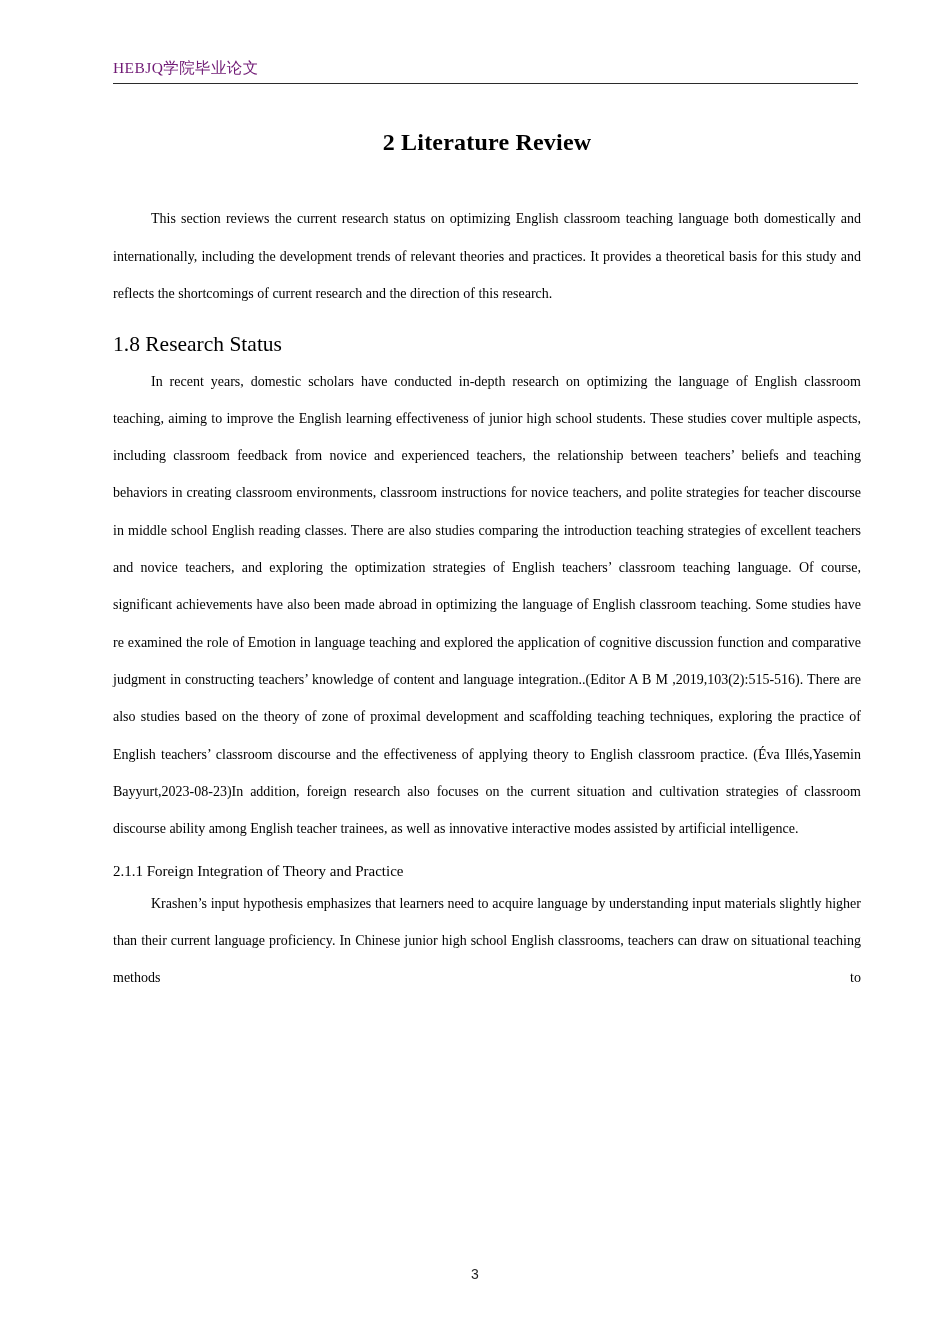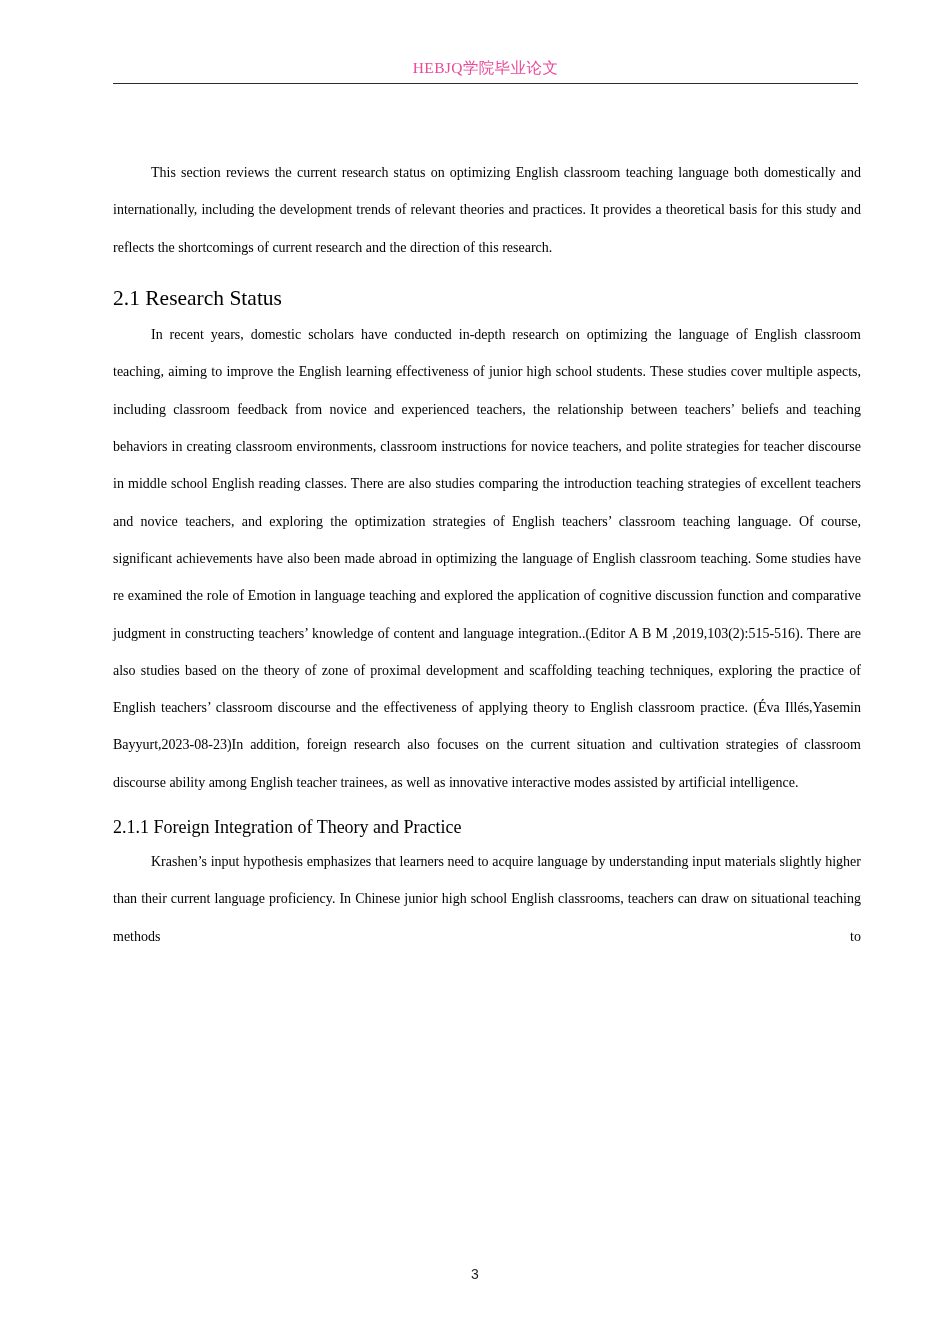"HEBJQ学院毕业论文" .page-header .header-text { color: #ec4899 -> #701a75; text-align: center -> left }
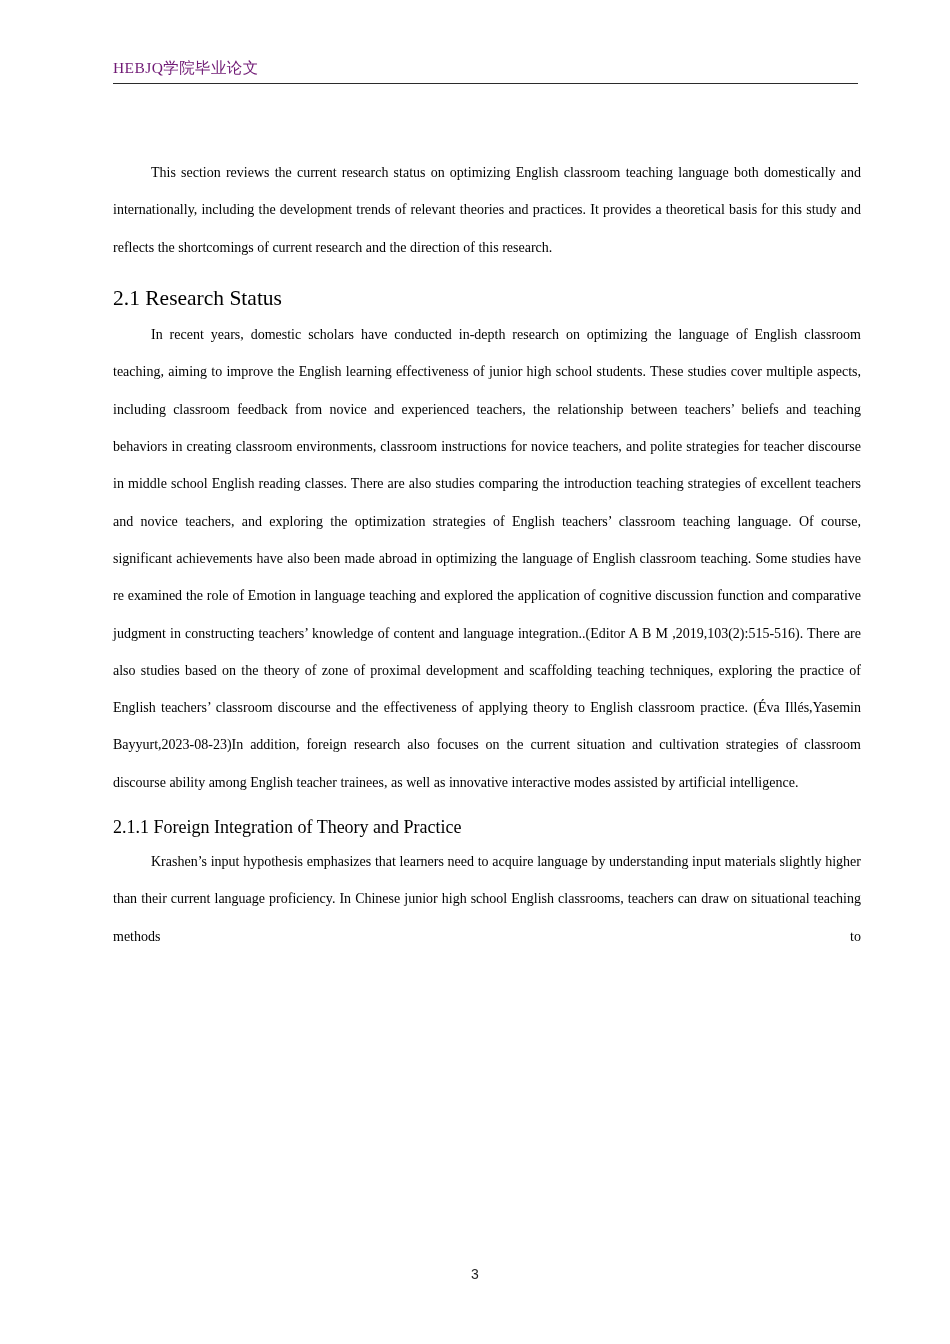"2 Literature Review" h1.chapter-title { html: none -> <h1>2 Literature Review</h1> }
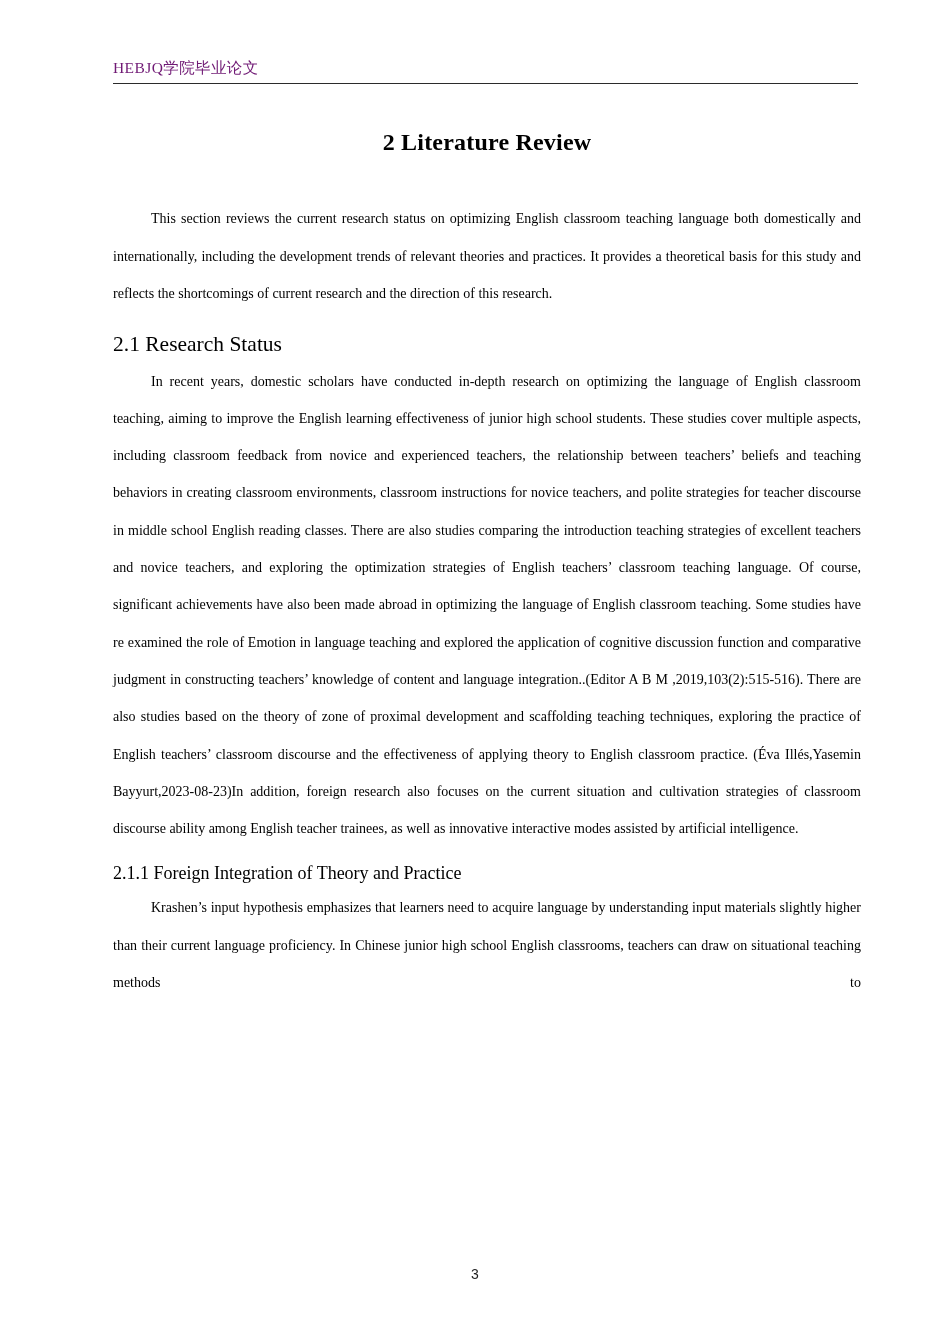"2.1 Research Status" h2.section-heading { text: 2.1 -> 1.8 }
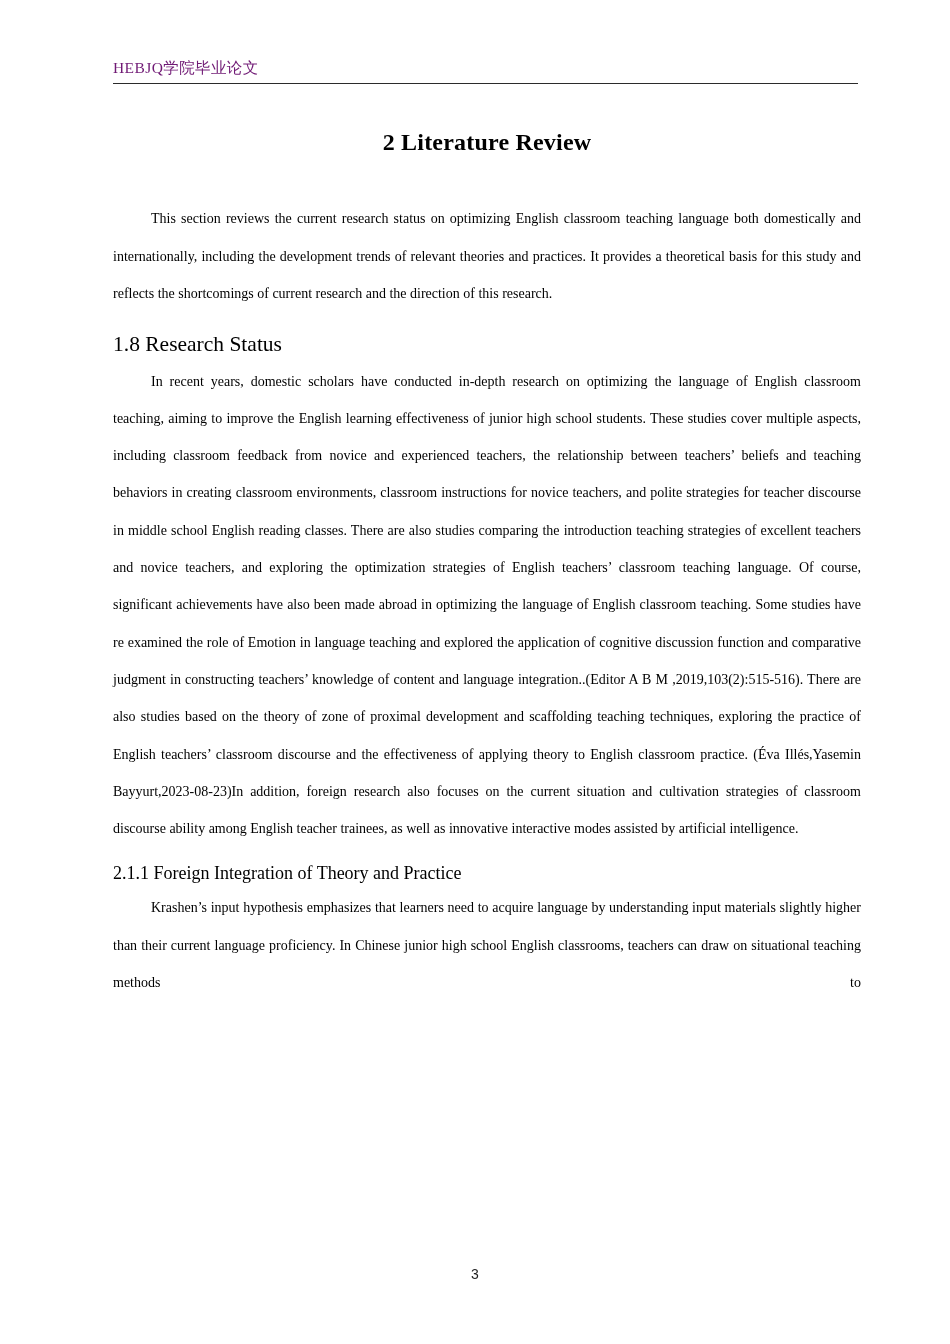"2.1.1 Foreign Integration of Theory" .section-heading.sub { font-size: 18px -> 15px }
